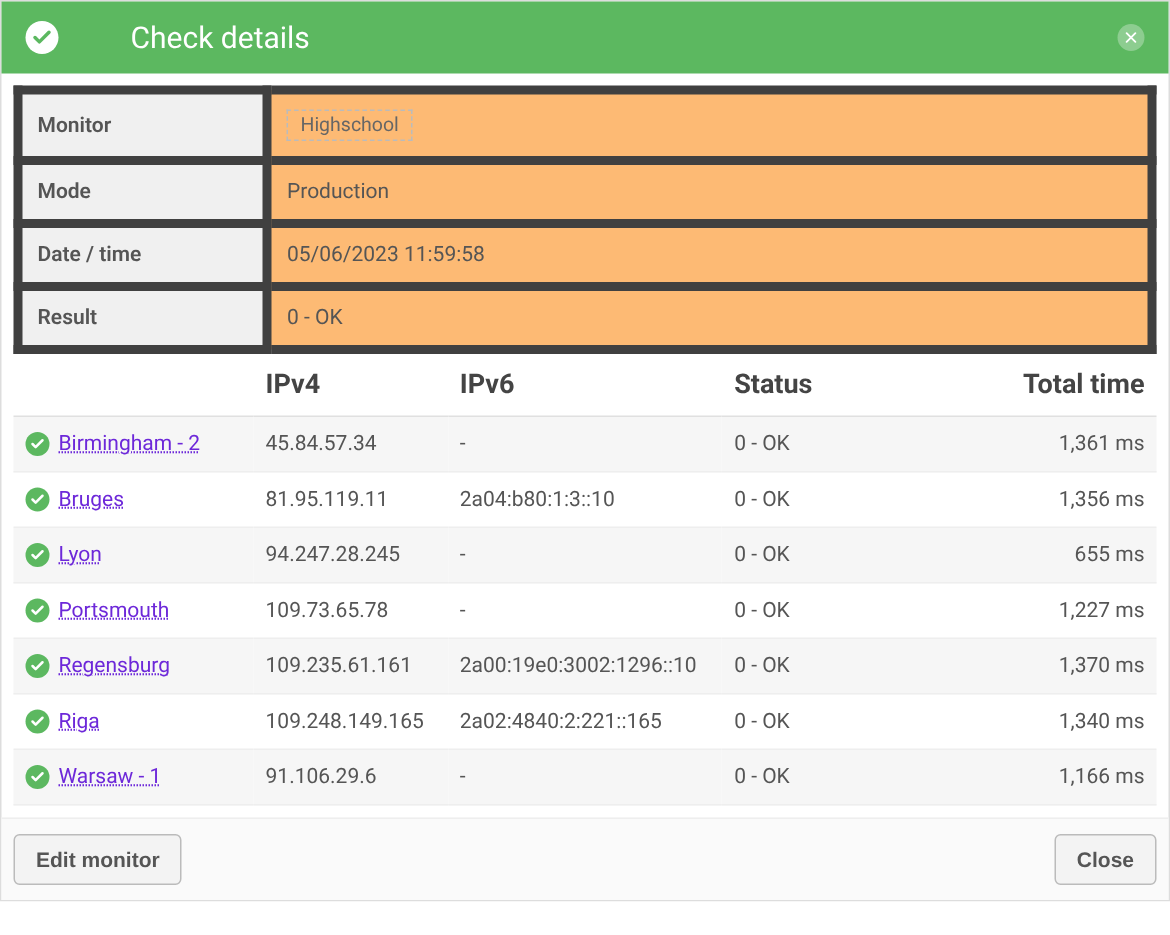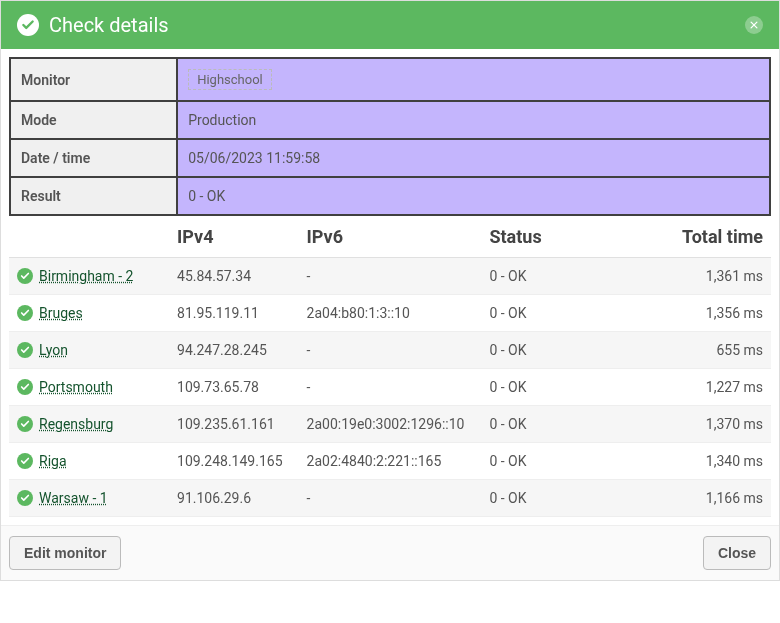"Check details" .header-title { margin-left: none -> 38px }
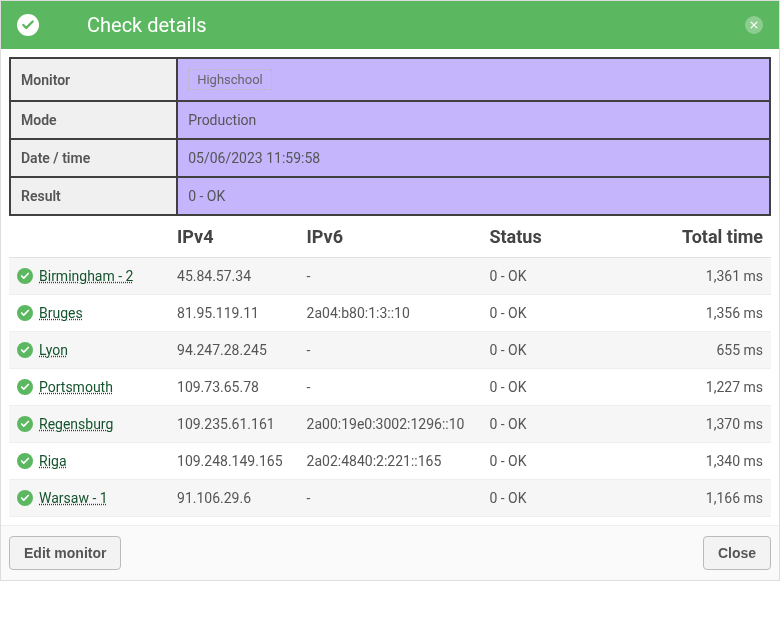"Monitor" .details-table td { border: 2px solid #404040 -> 6px solid #404040 }
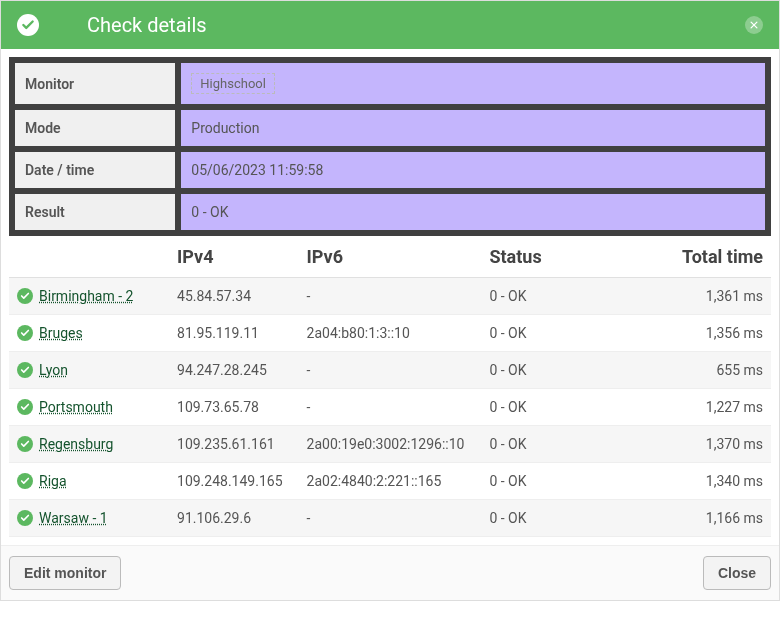"Highschool" .details-table td.val { background: #c4b5fd -> #fdba74 }
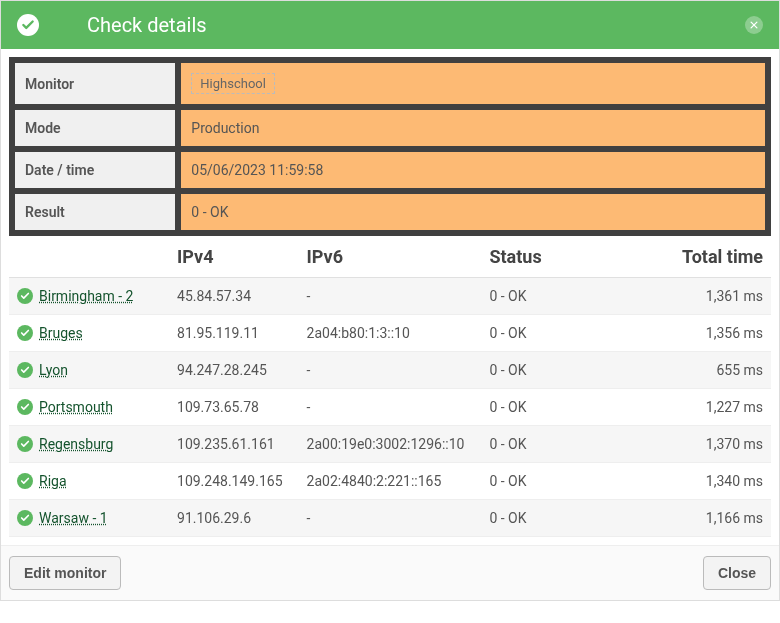"Birmingham - 2" .loc-link { color: #14532d -> #6d28d9 }
